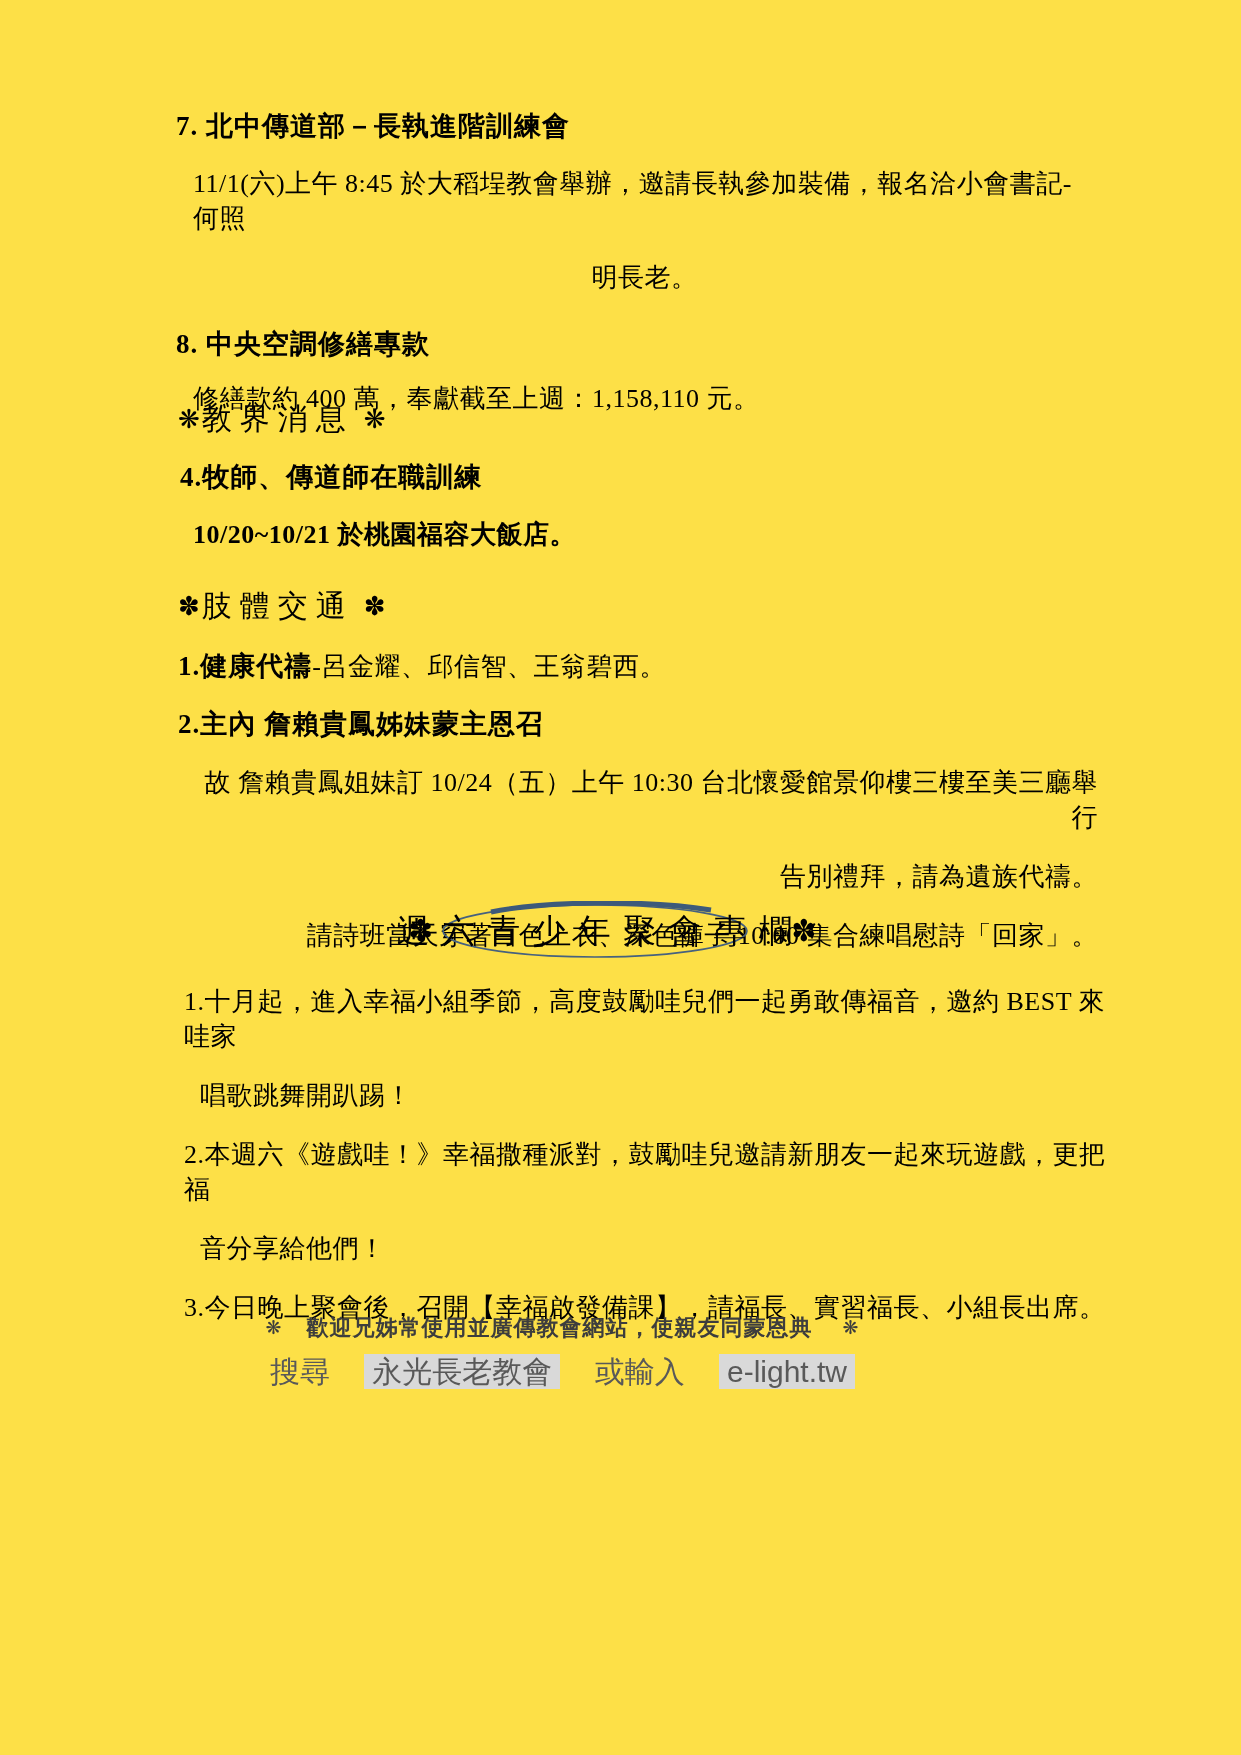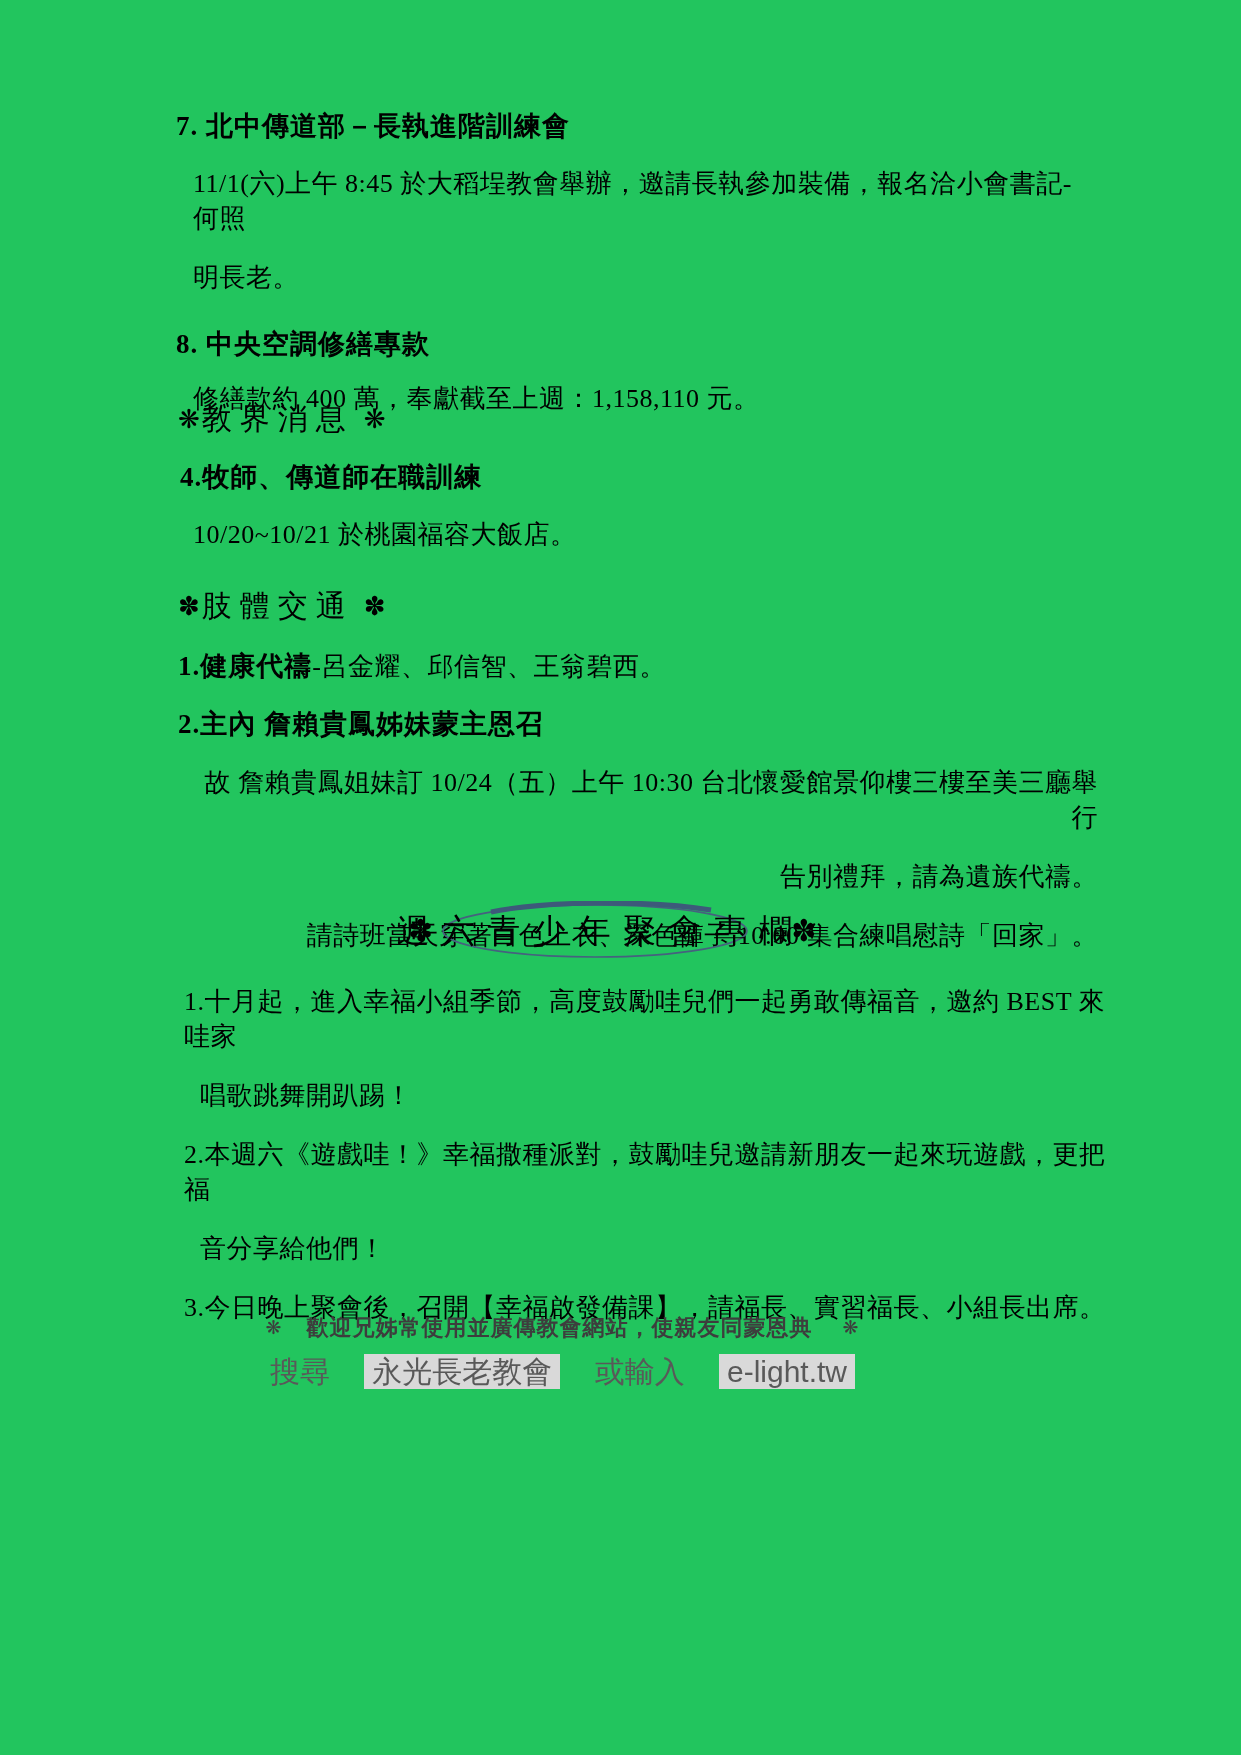"7. 北中傳道部－長執進階訓練會" .page { background: #22c55e -> #fde047 }
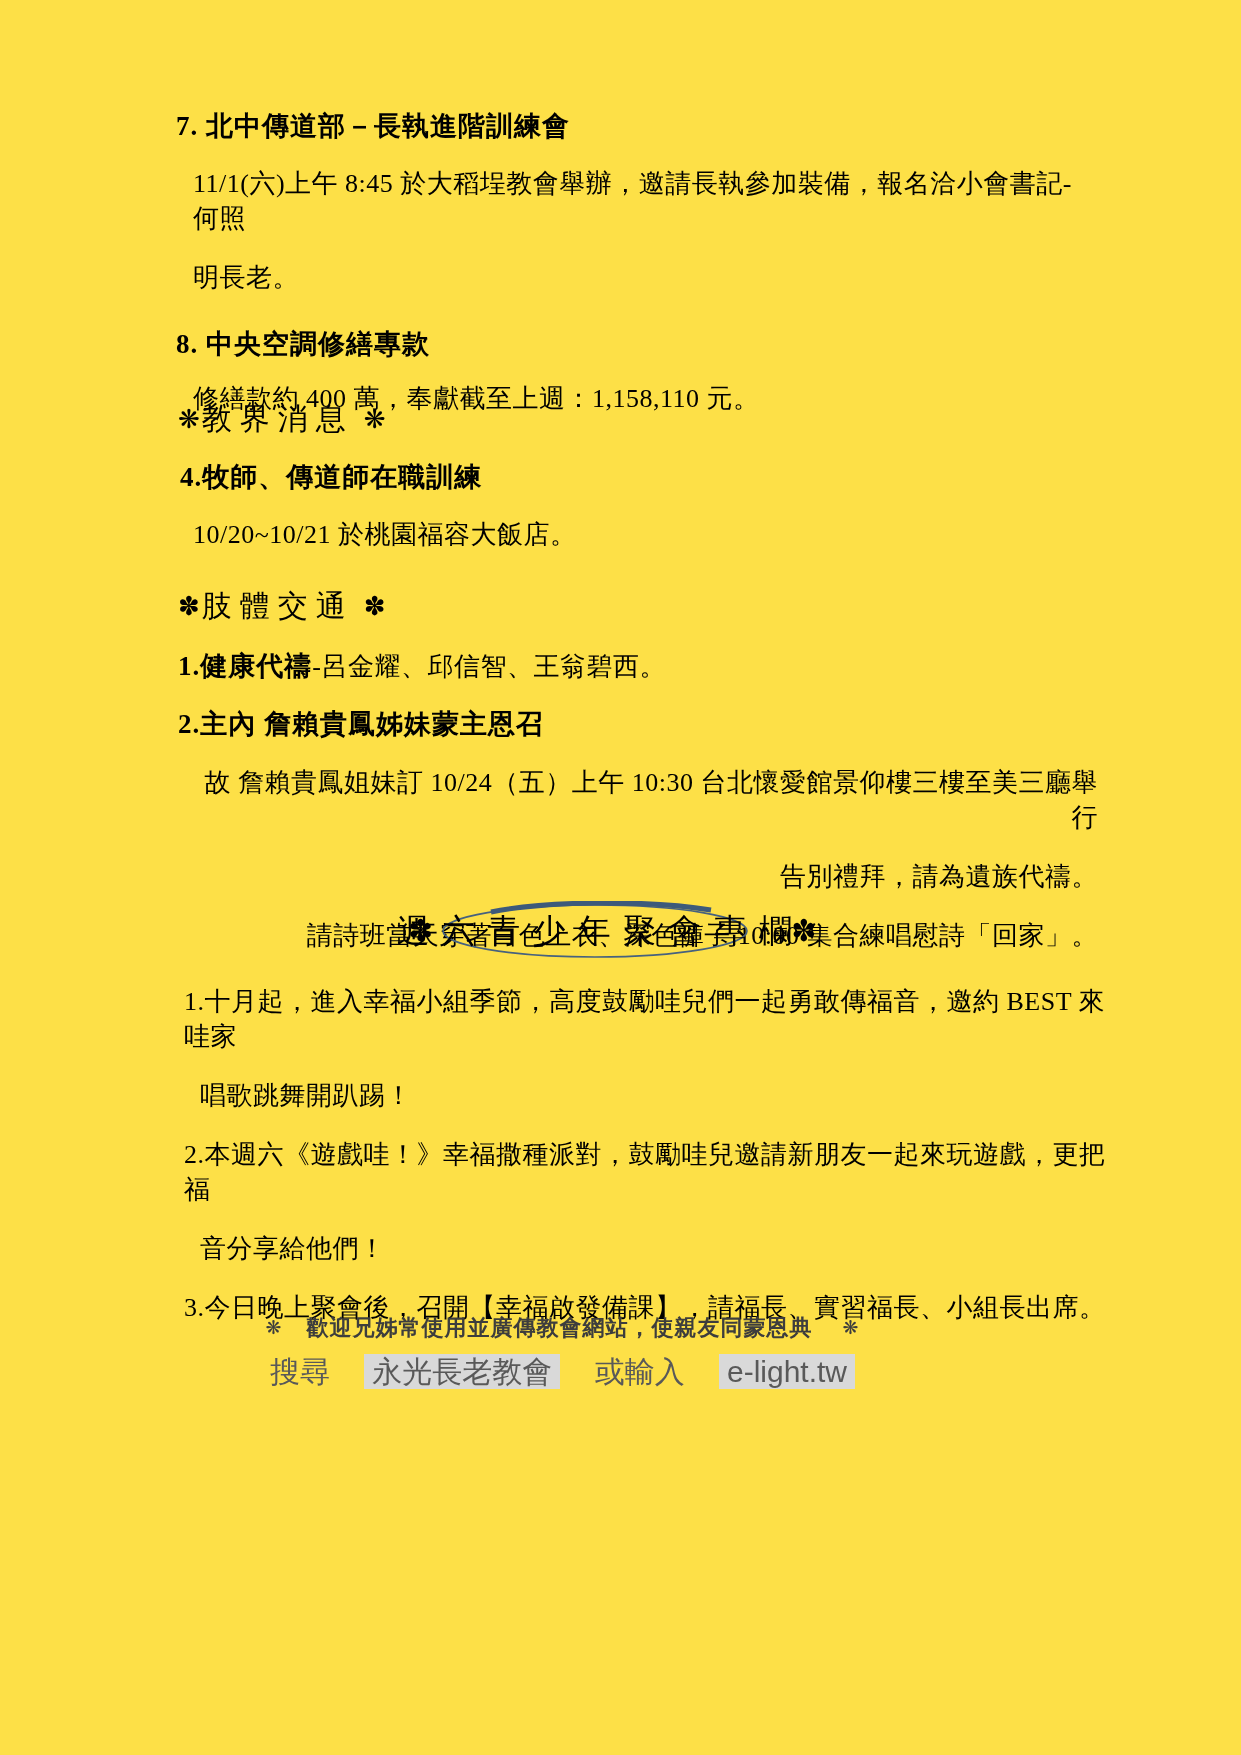"明長老。" #sec-announce .al2 { text-align: none -> center }
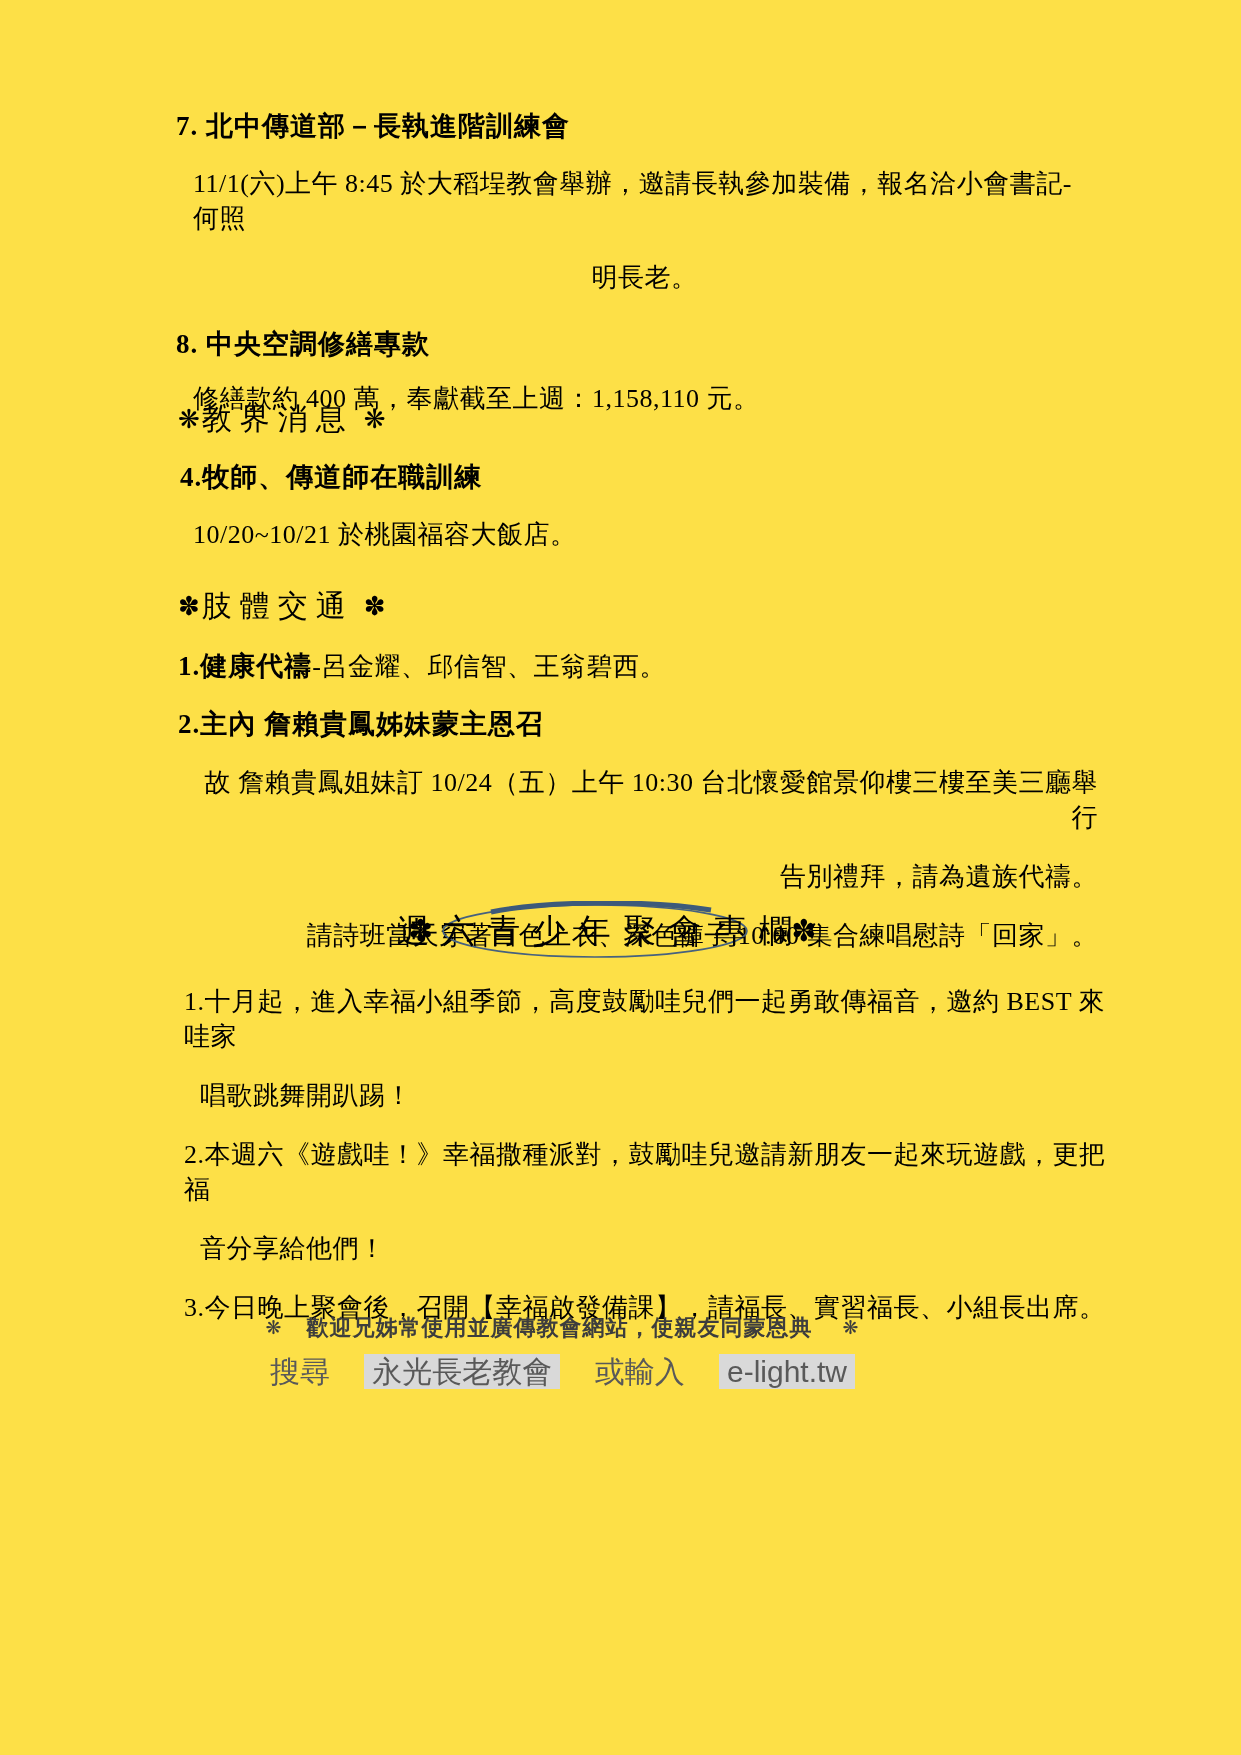"10/20~10/21 於桃園福容大飯店。" #sec-news .item-b { font-weight: none -> bold }
